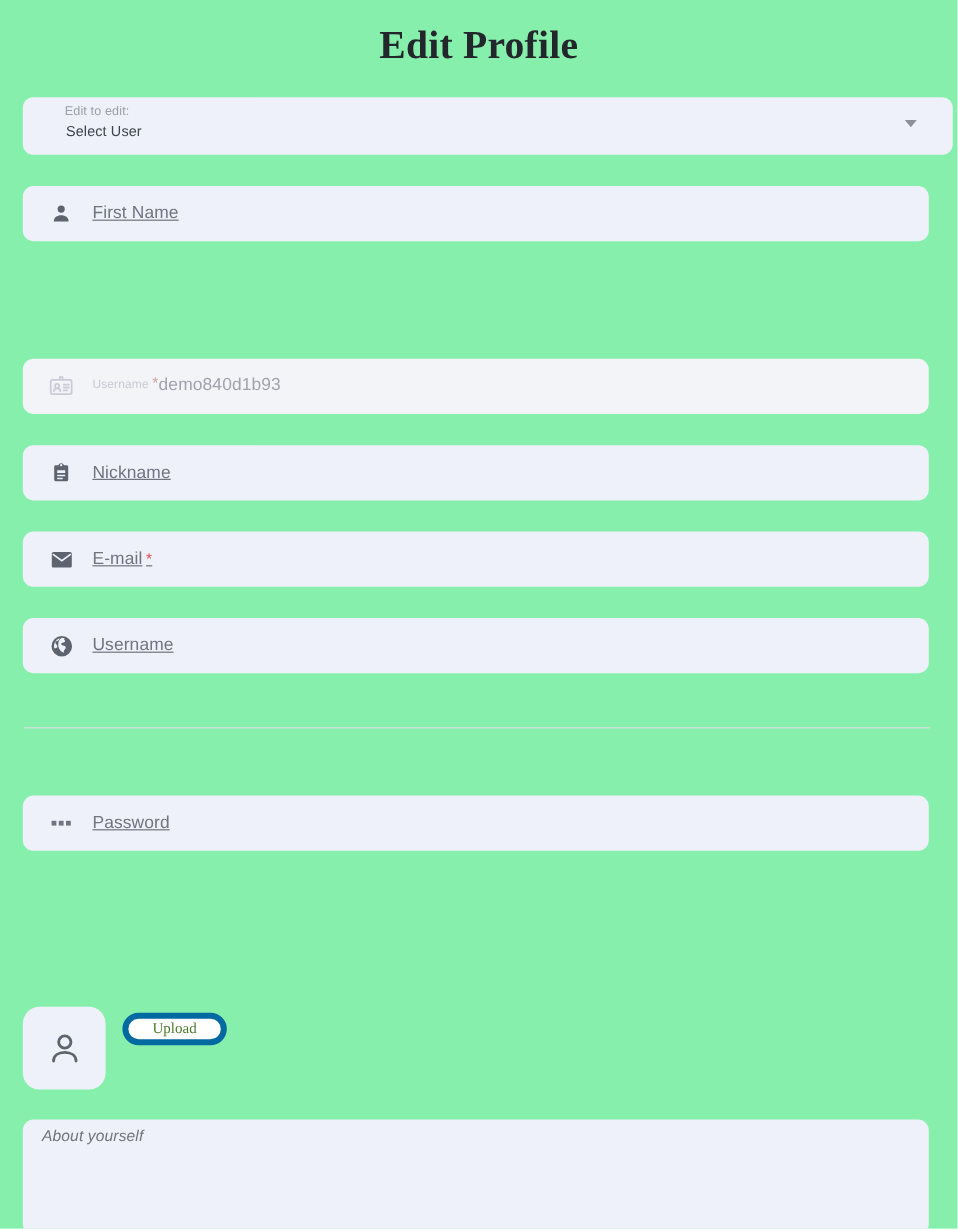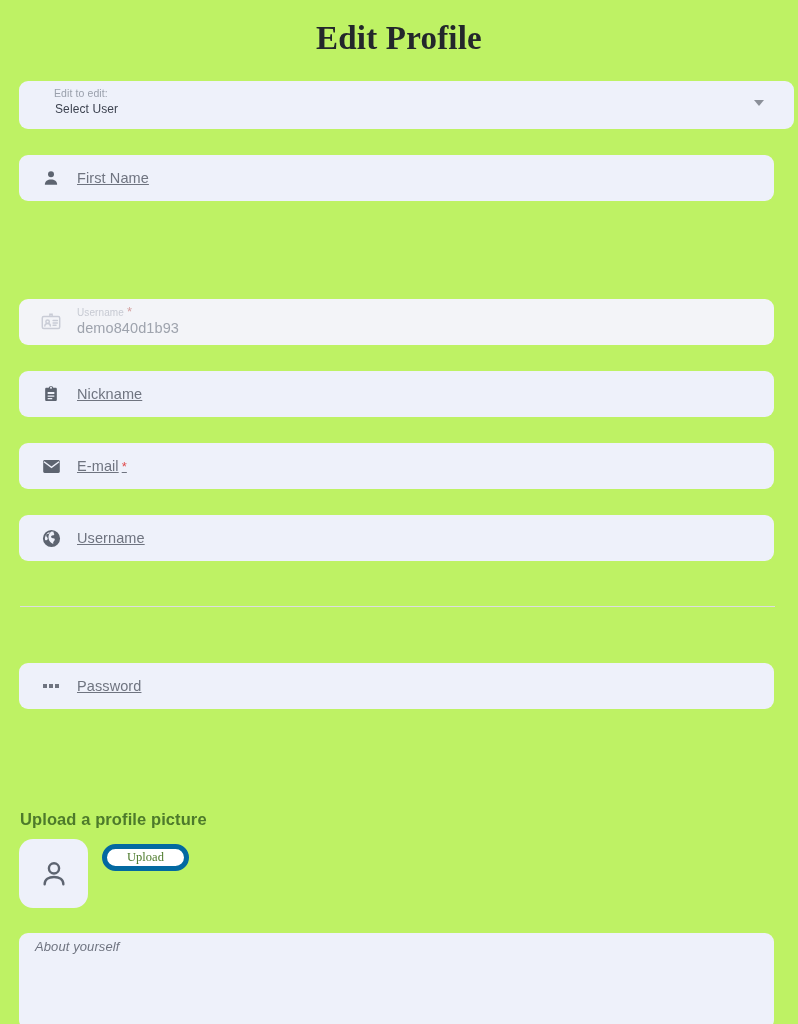"Edit Profile" .page { background: #bef264 -> #86efac }
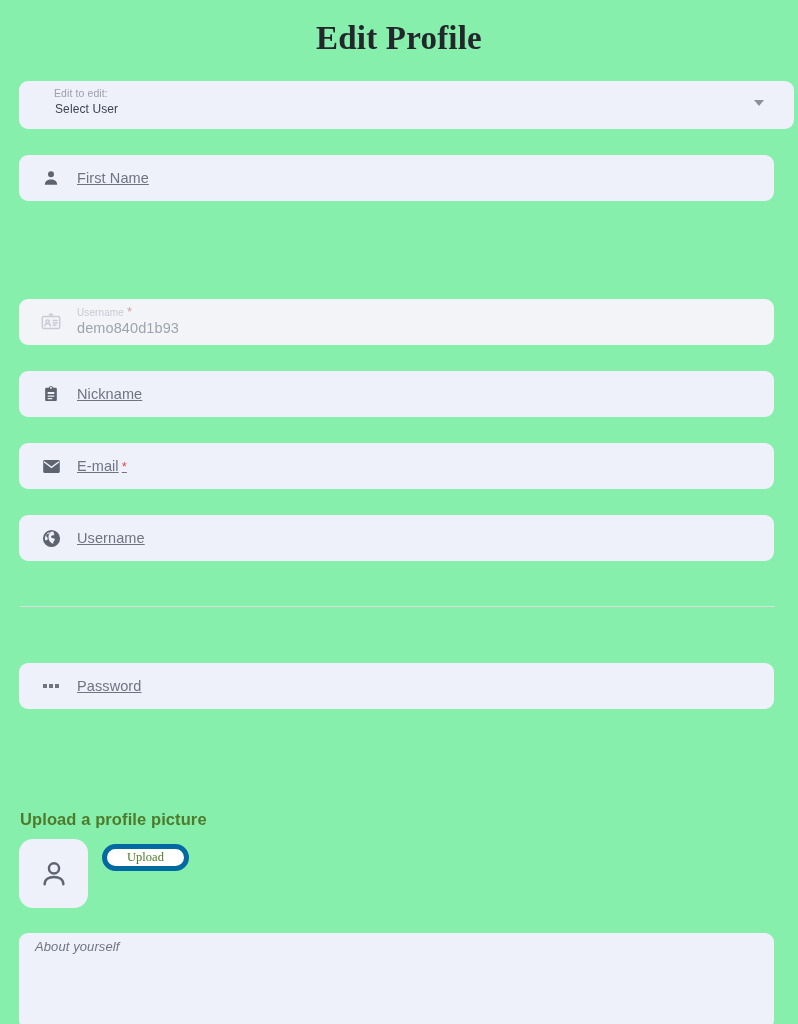"Username *" div { flex-direction: column -> row }
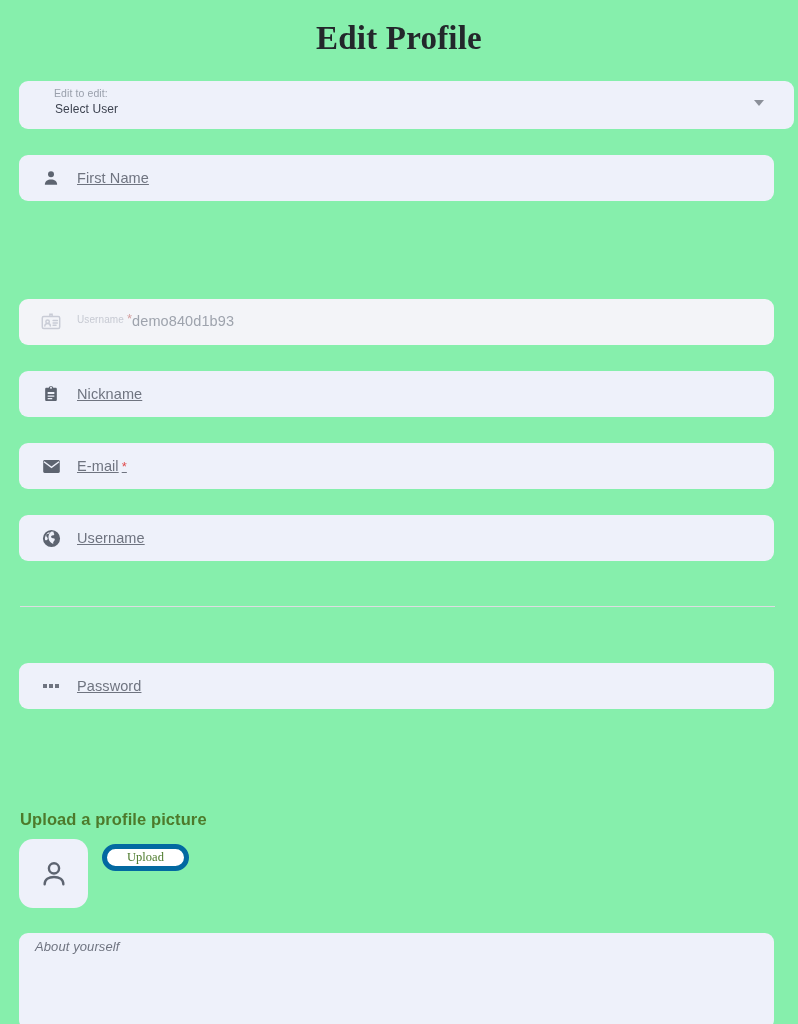"Upload a profile picture" div.upload-heading { html: <div>Upload a profile picture</div> -> none }
